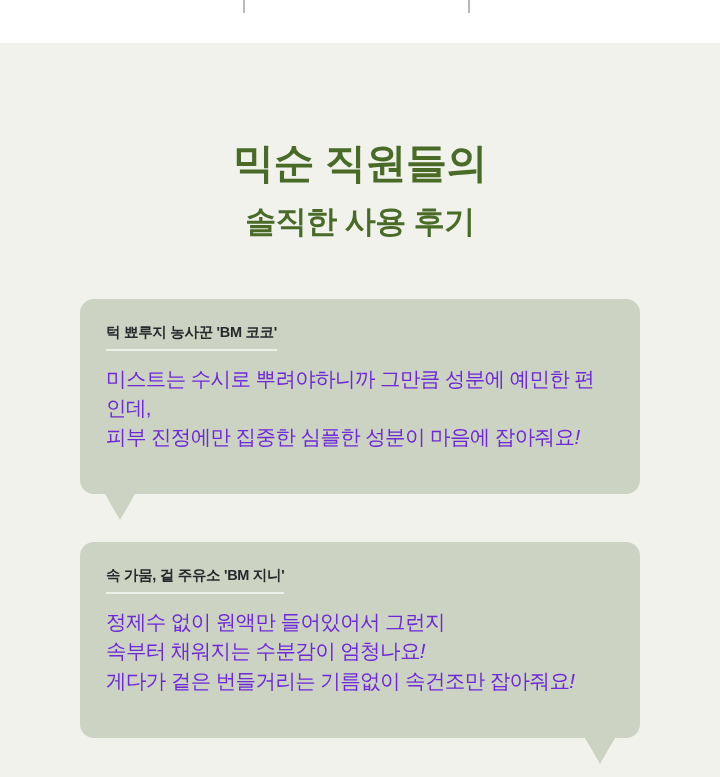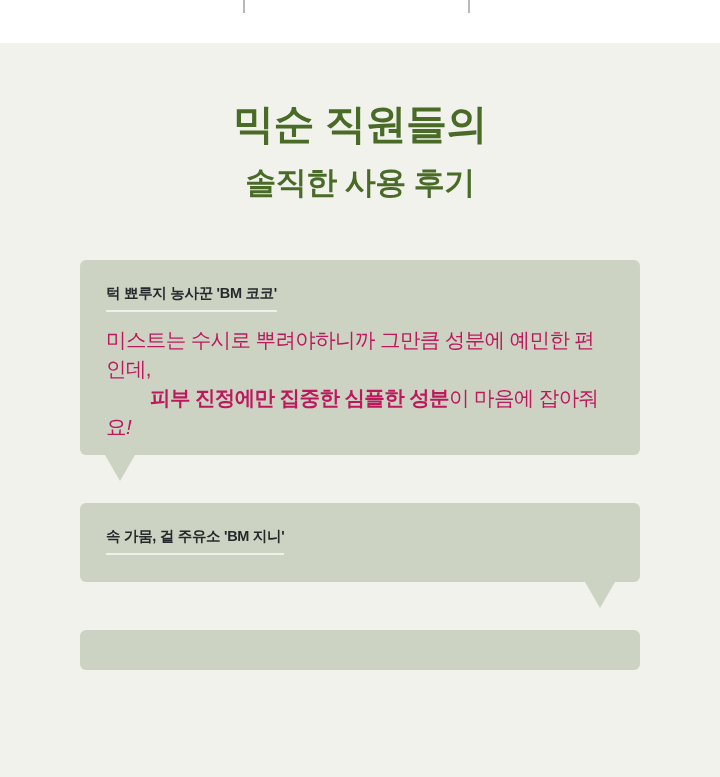"믹순 직원들의" .headline { padding-top: 61px -> 100px }
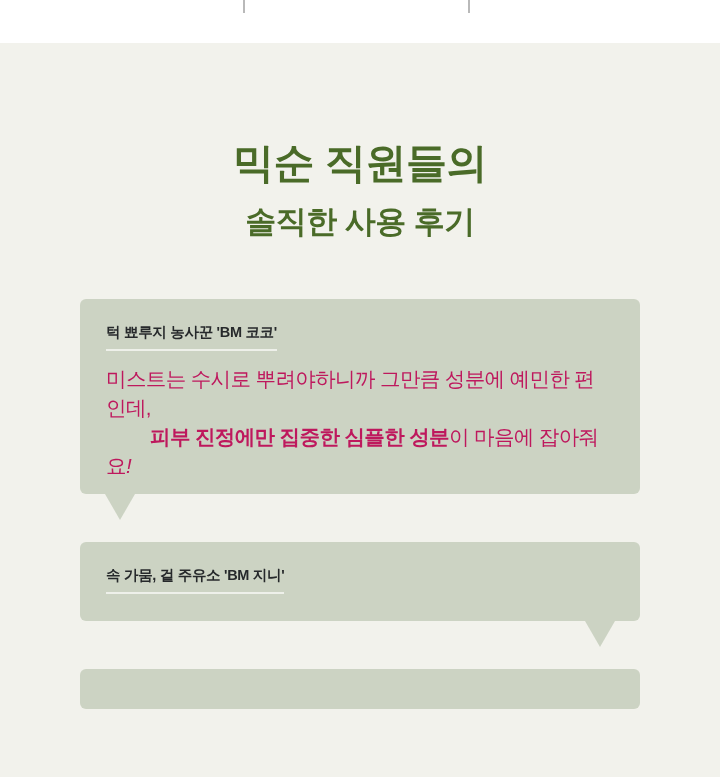"턱 뾰루지 농사꾼 'BM 코코'" .bubble { border-radius: 6px -> 14px; padding: 24px 26px 14px 26px -> 24px 26px 43px 26px }
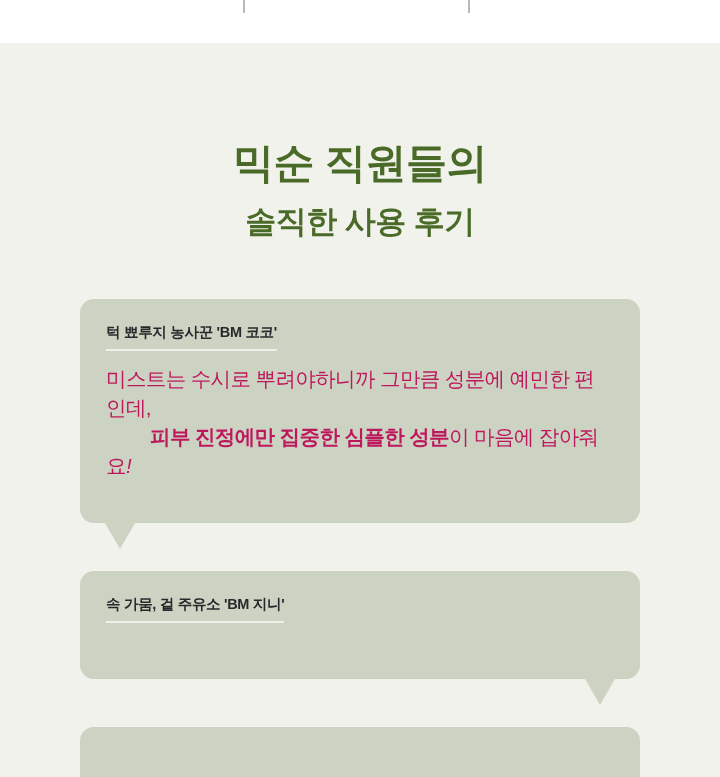"미스트는 수시로 뿌려야하니까 그만큼 성분에" .body-text { color: #be185d -> #6d28d9 }
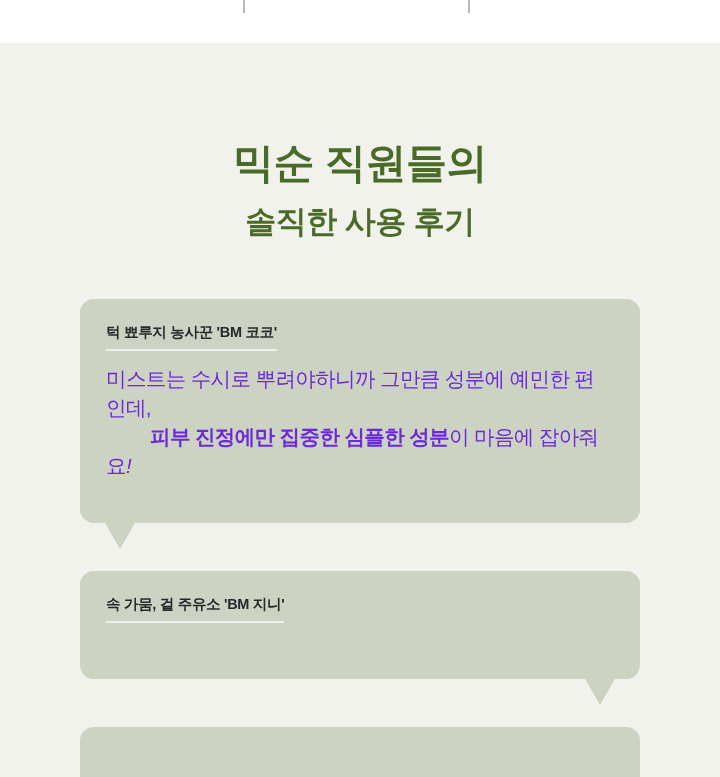"피부 진정에만 집중한 심플한 성분" .body-text b { font-weight: 700 -> 400; margin-left: 44px -> none }
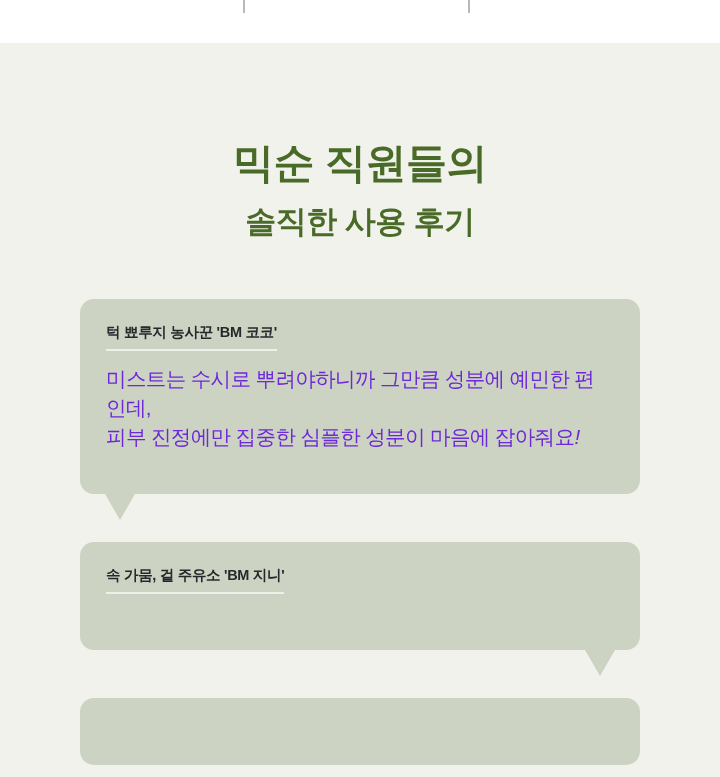"정제수 없이 원액만 들어있어서 그런지" div.body-text { html: none -> <div> <span><b>정제수 없이 원액</b><span>만 들어있어서 그런지</span></span> <span><b>속부터 채워지는 수분감</b><span>이 엄청나요</span><span><i>!</i></span></span> <span><span>게다가 </span><b>겉은 번들거리는 기름없이 속건조만</b><span> 잡아줘요</span><span><i>!</i></span></span> </div> }
